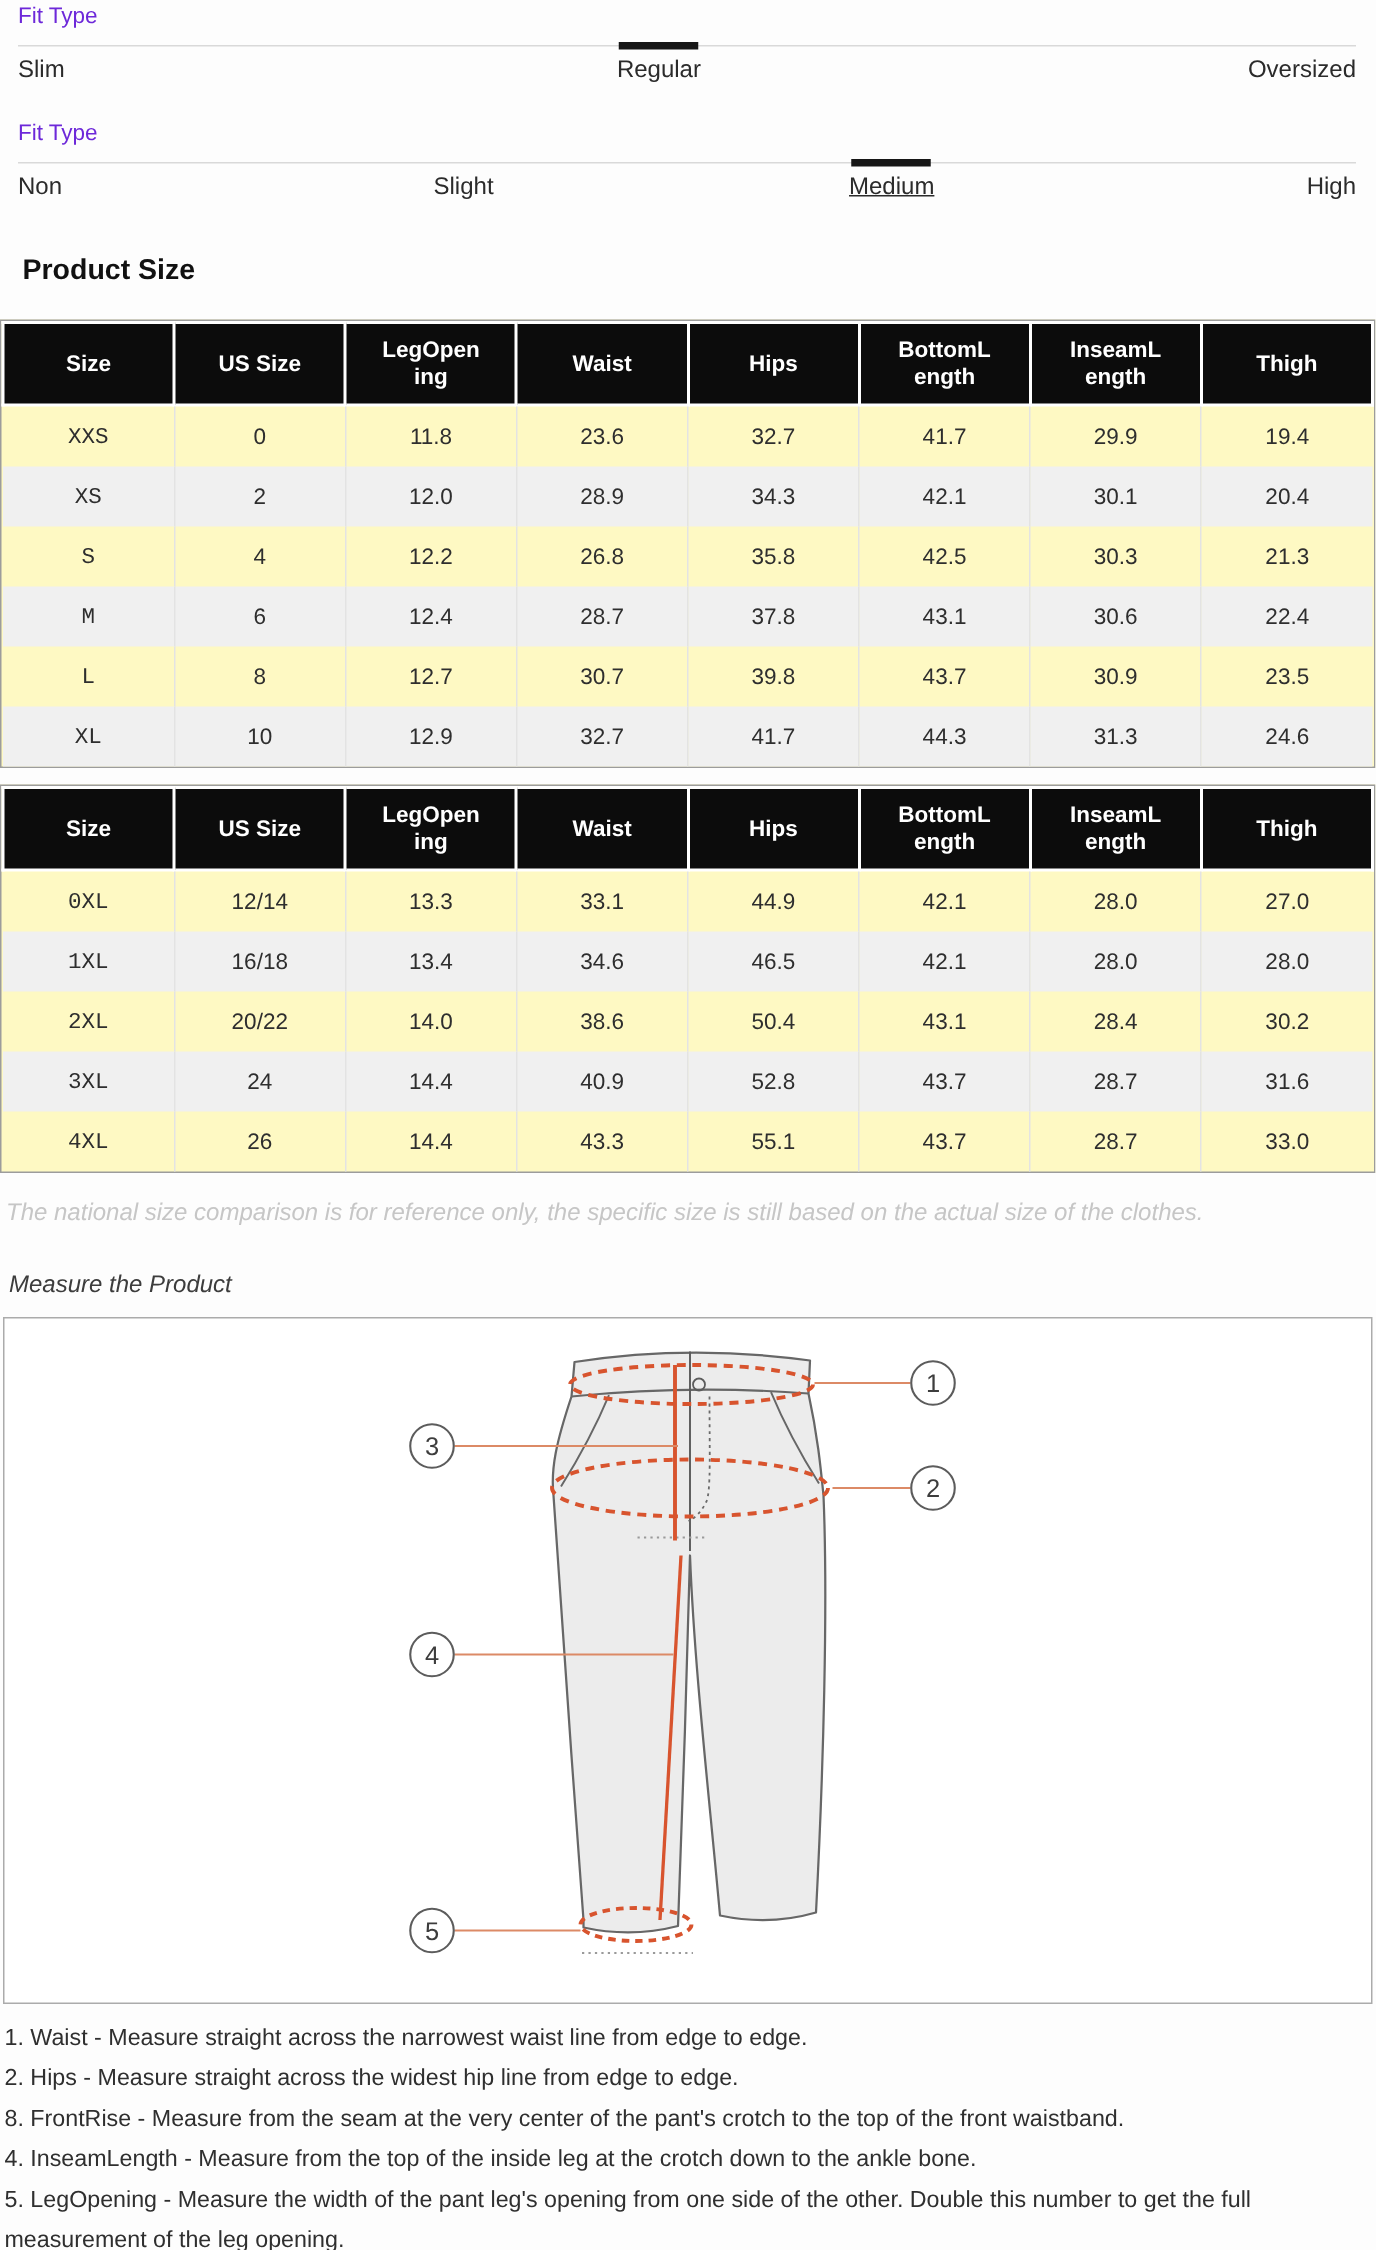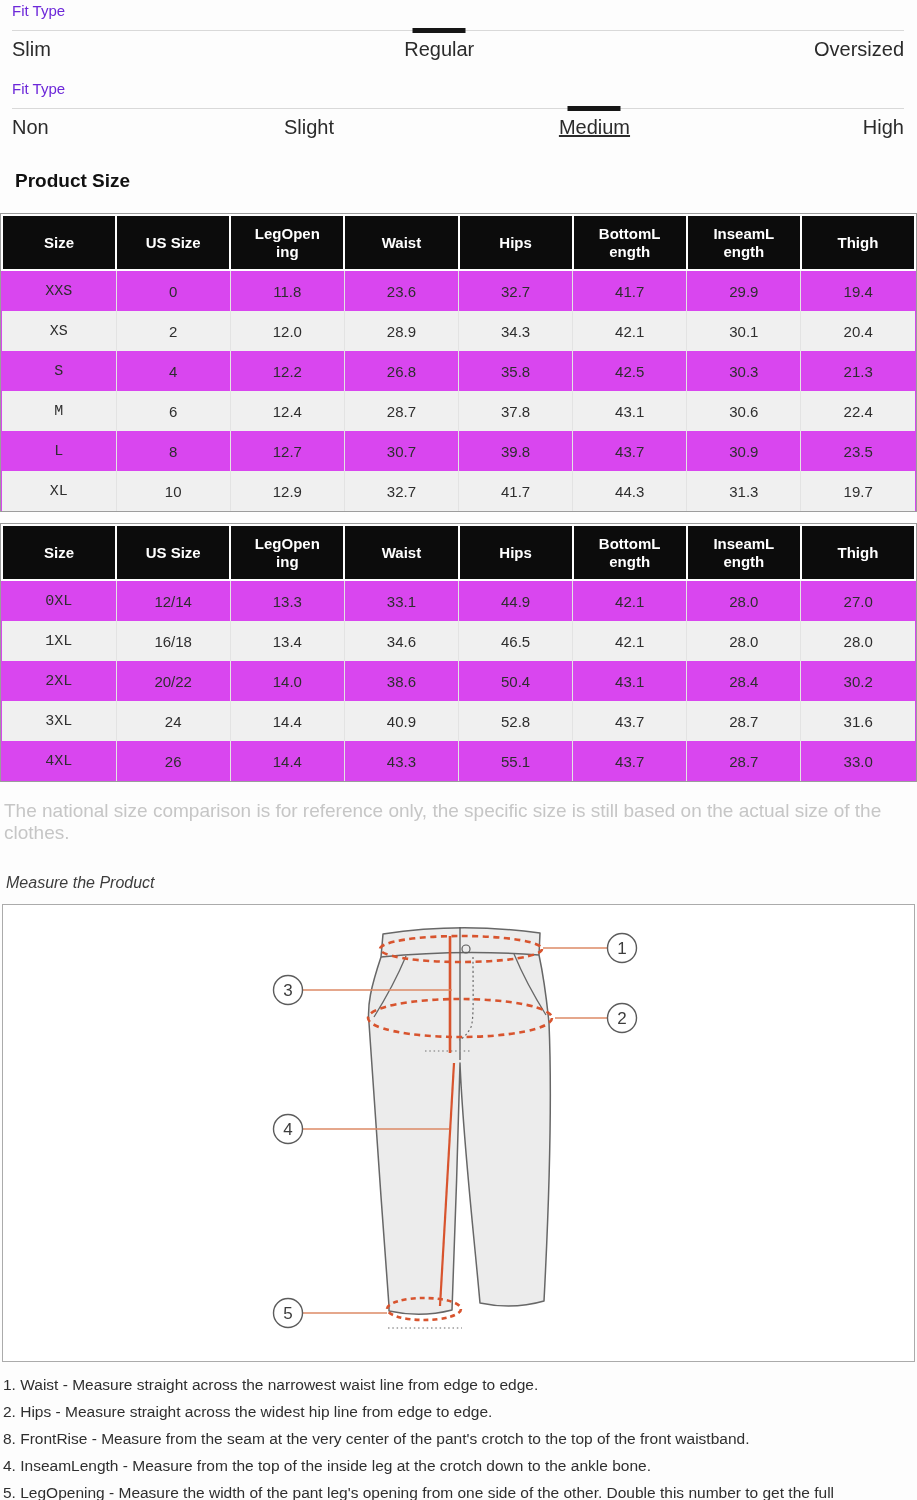"Slim" .scale-labels { font-size: 20px -> 16px }
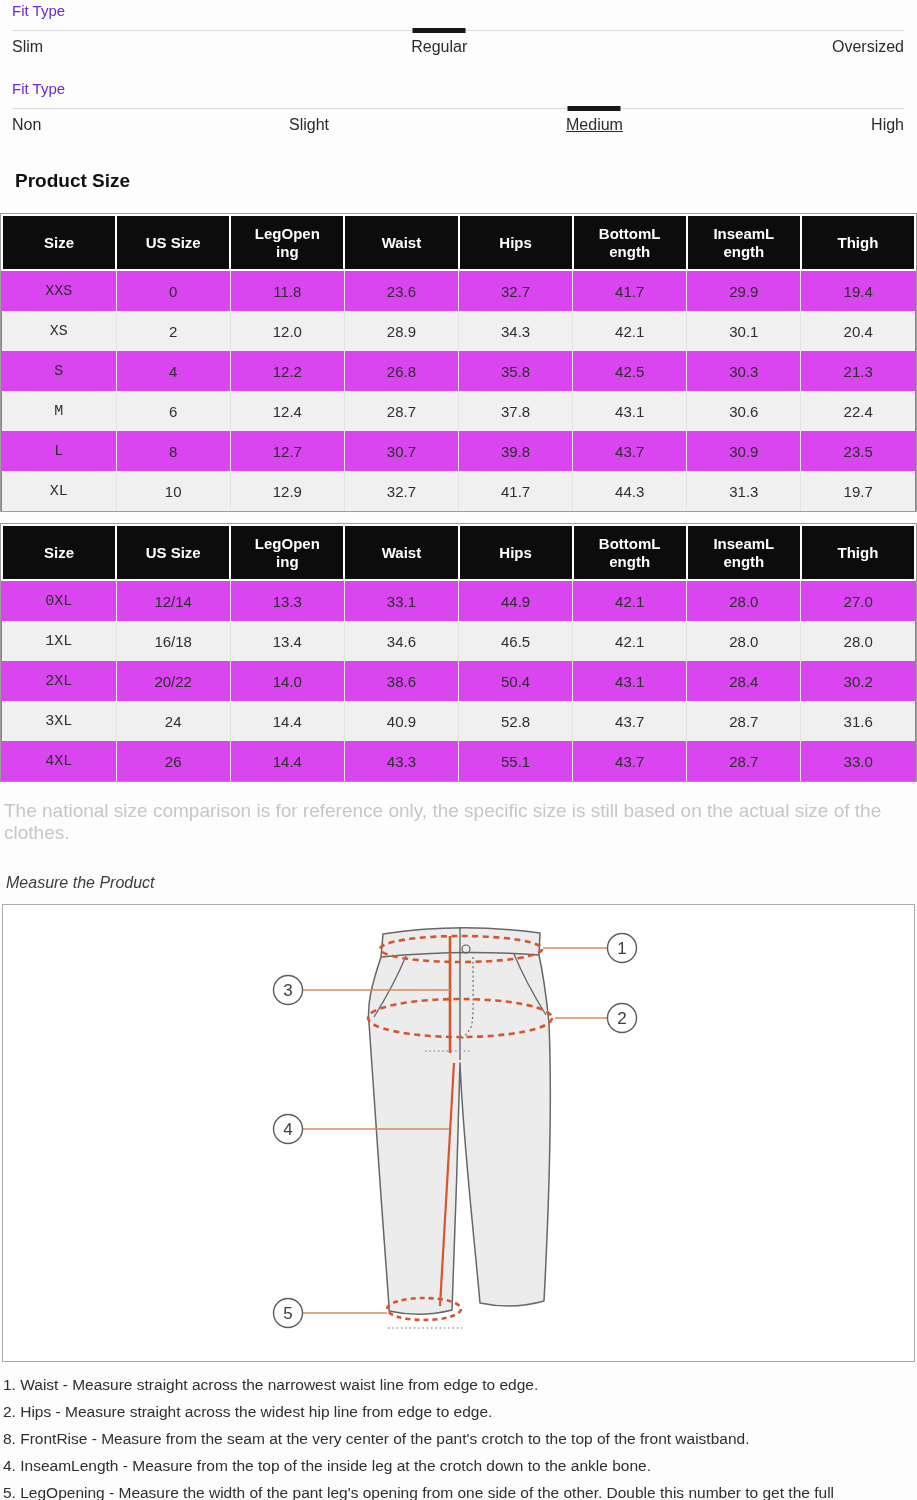"Size" .size-table-wrap { background: #d946ef -> #fef9c3 }
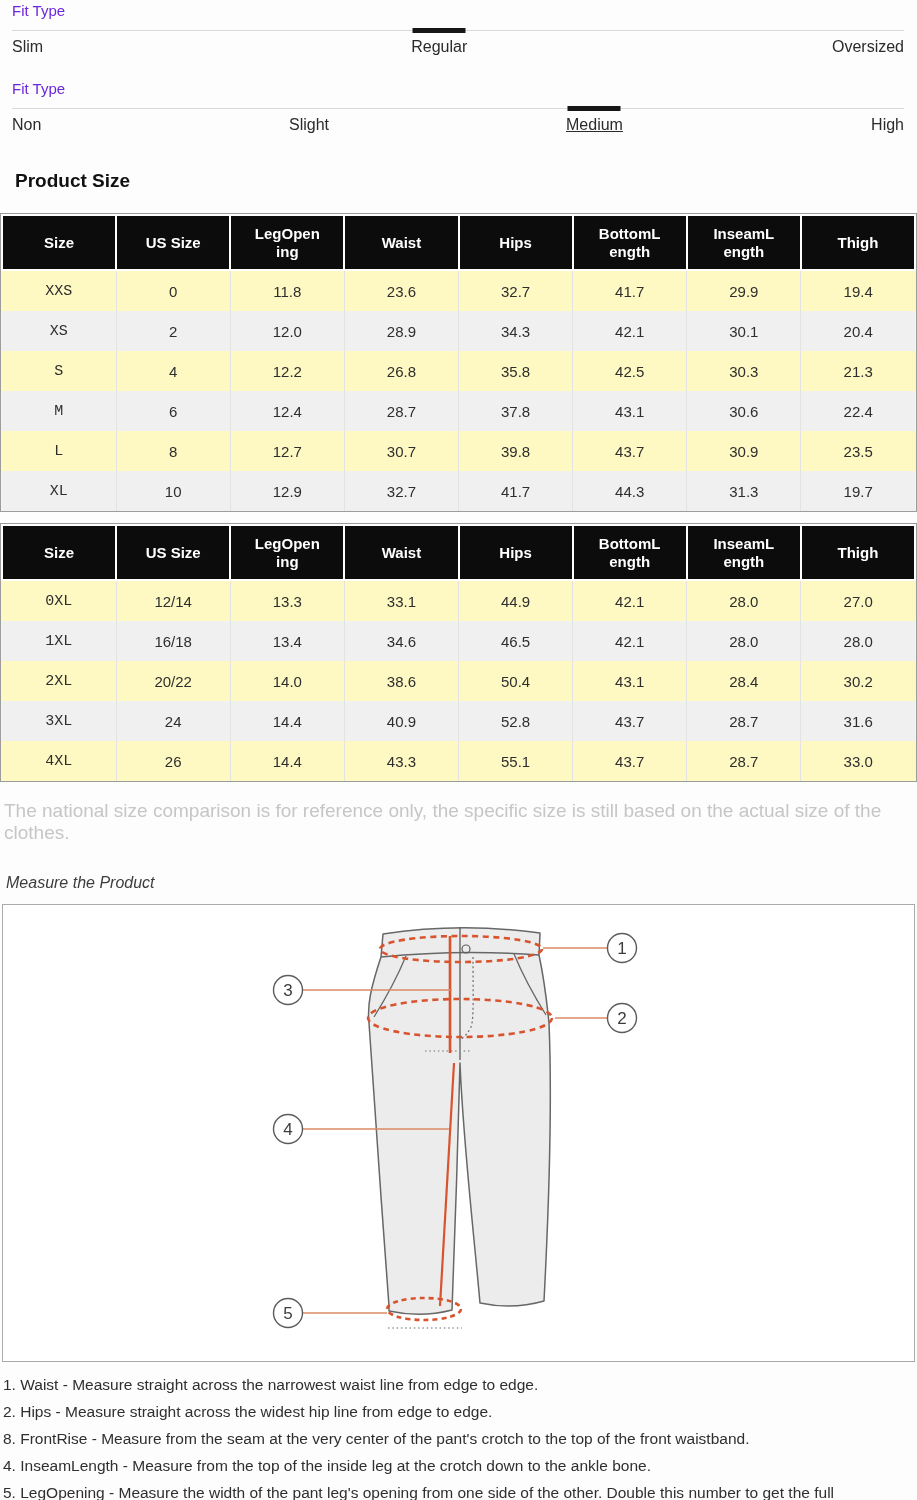"19.7" td { text: 19.7 -> 24.6 }
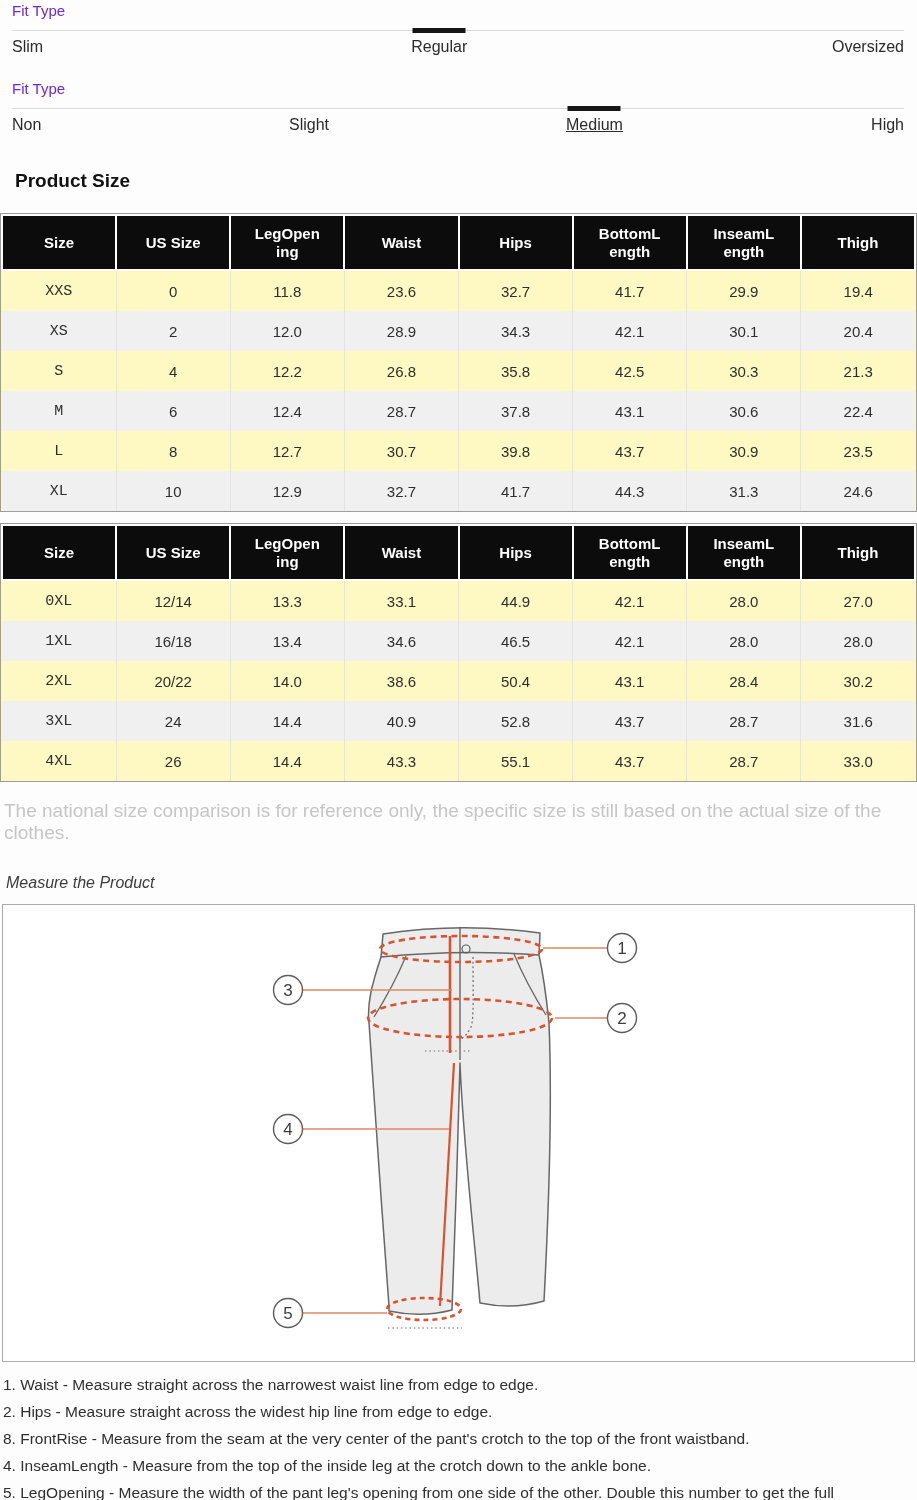"The national size comparison is" .size-note { font-size: 19px -> 16px; font-style: none -> italic }
